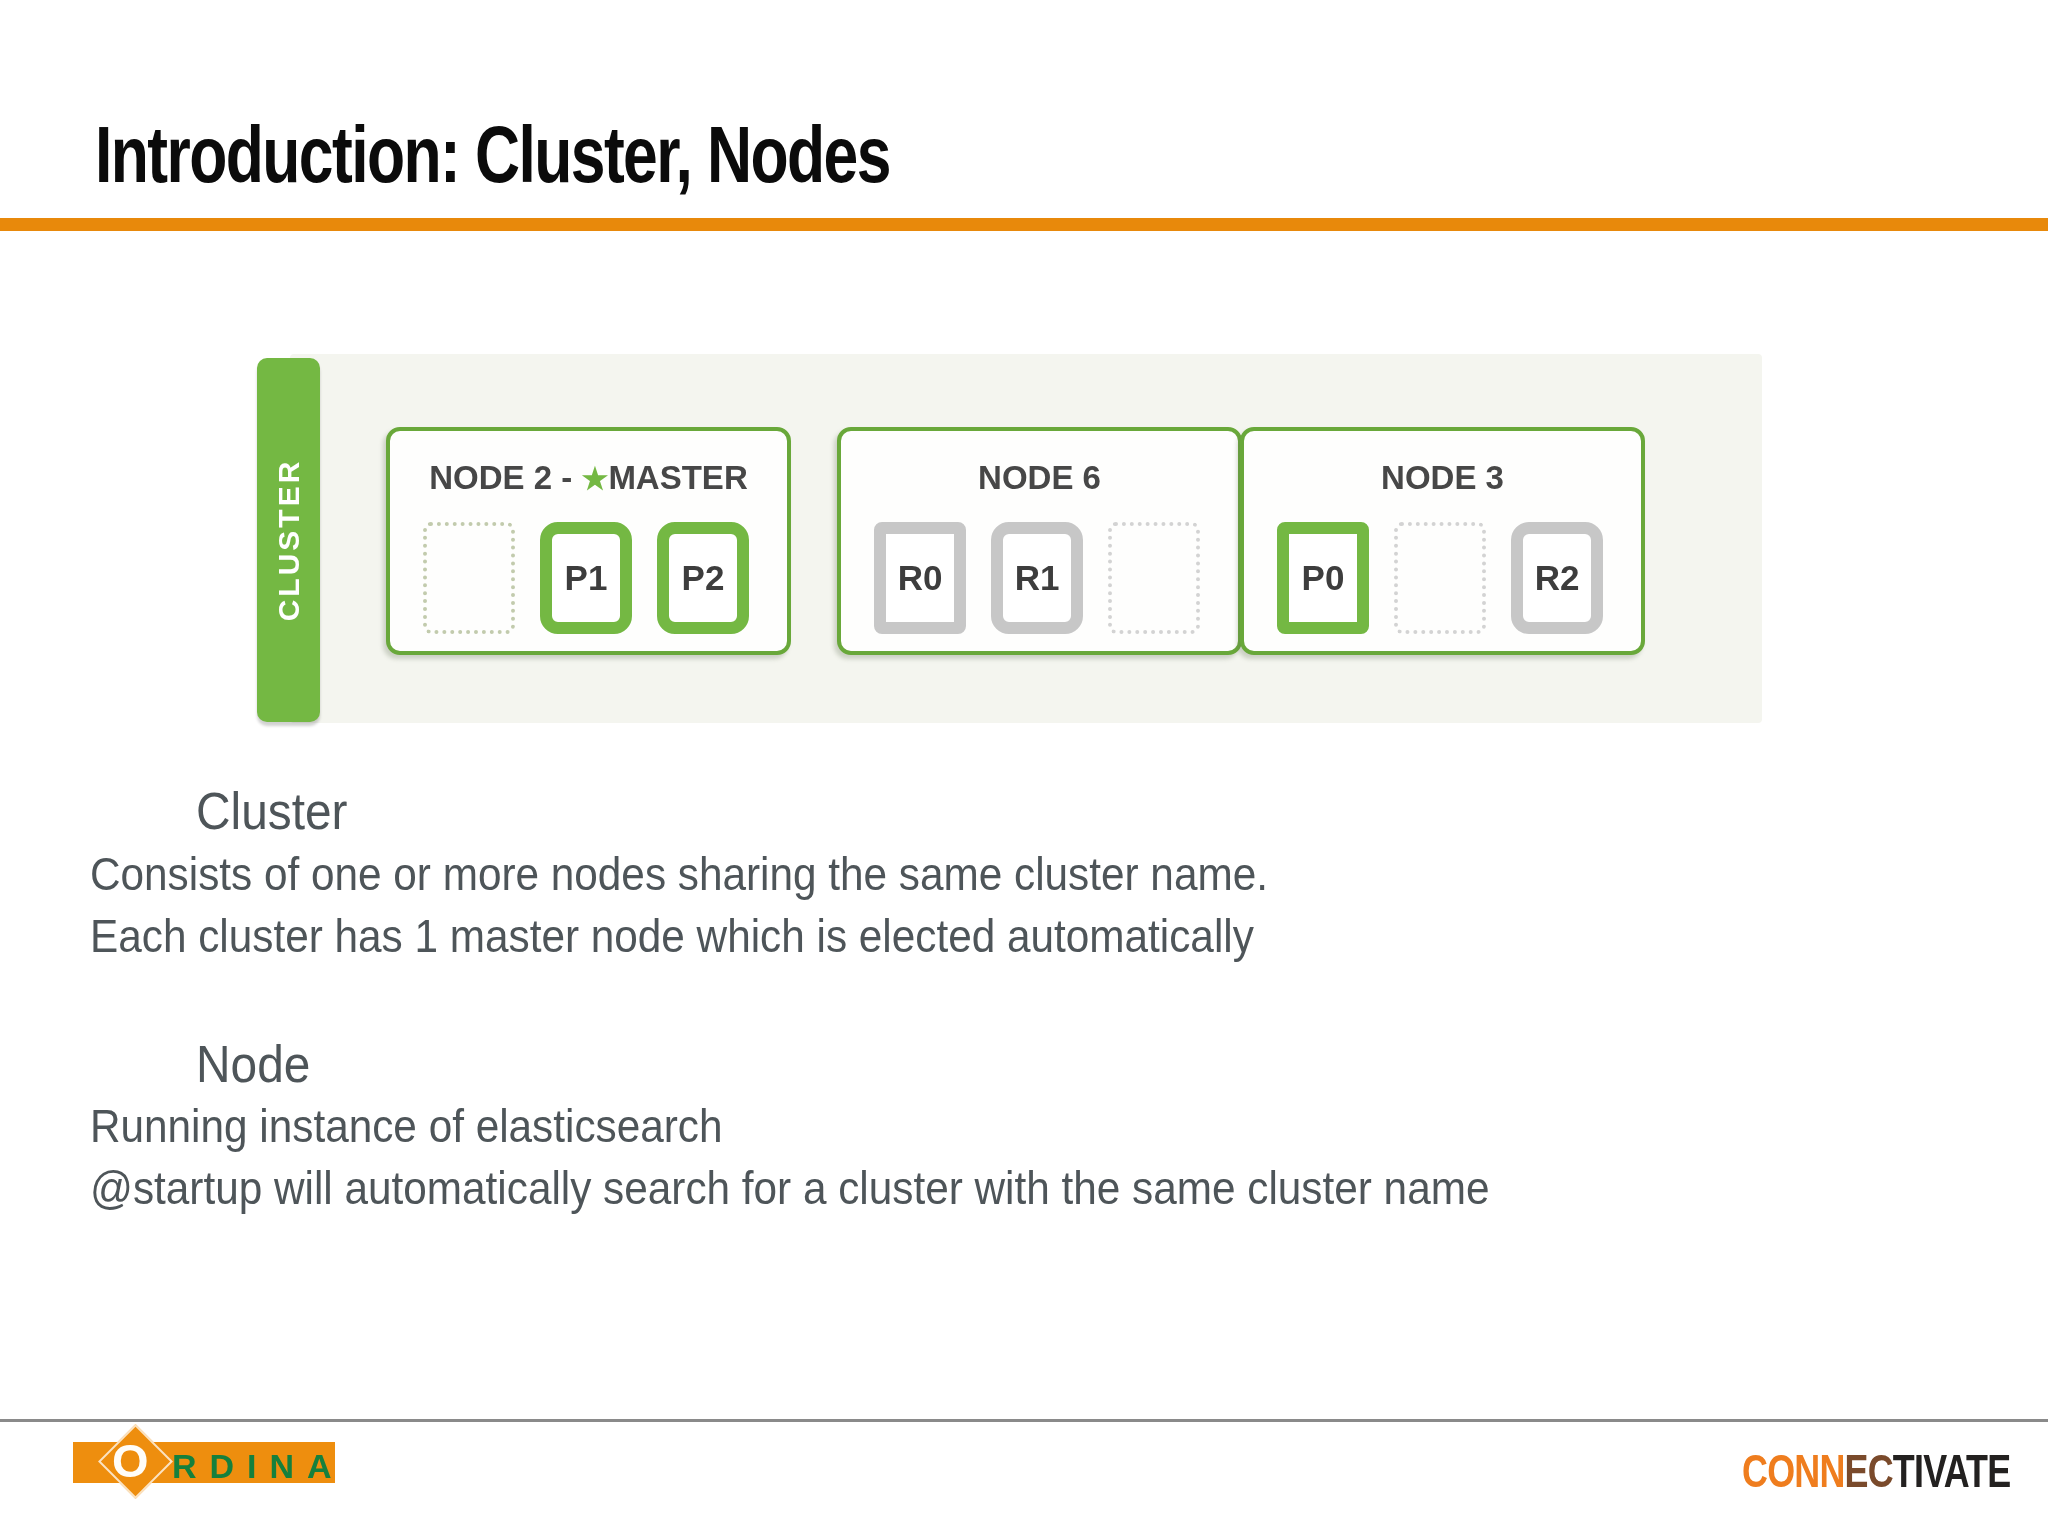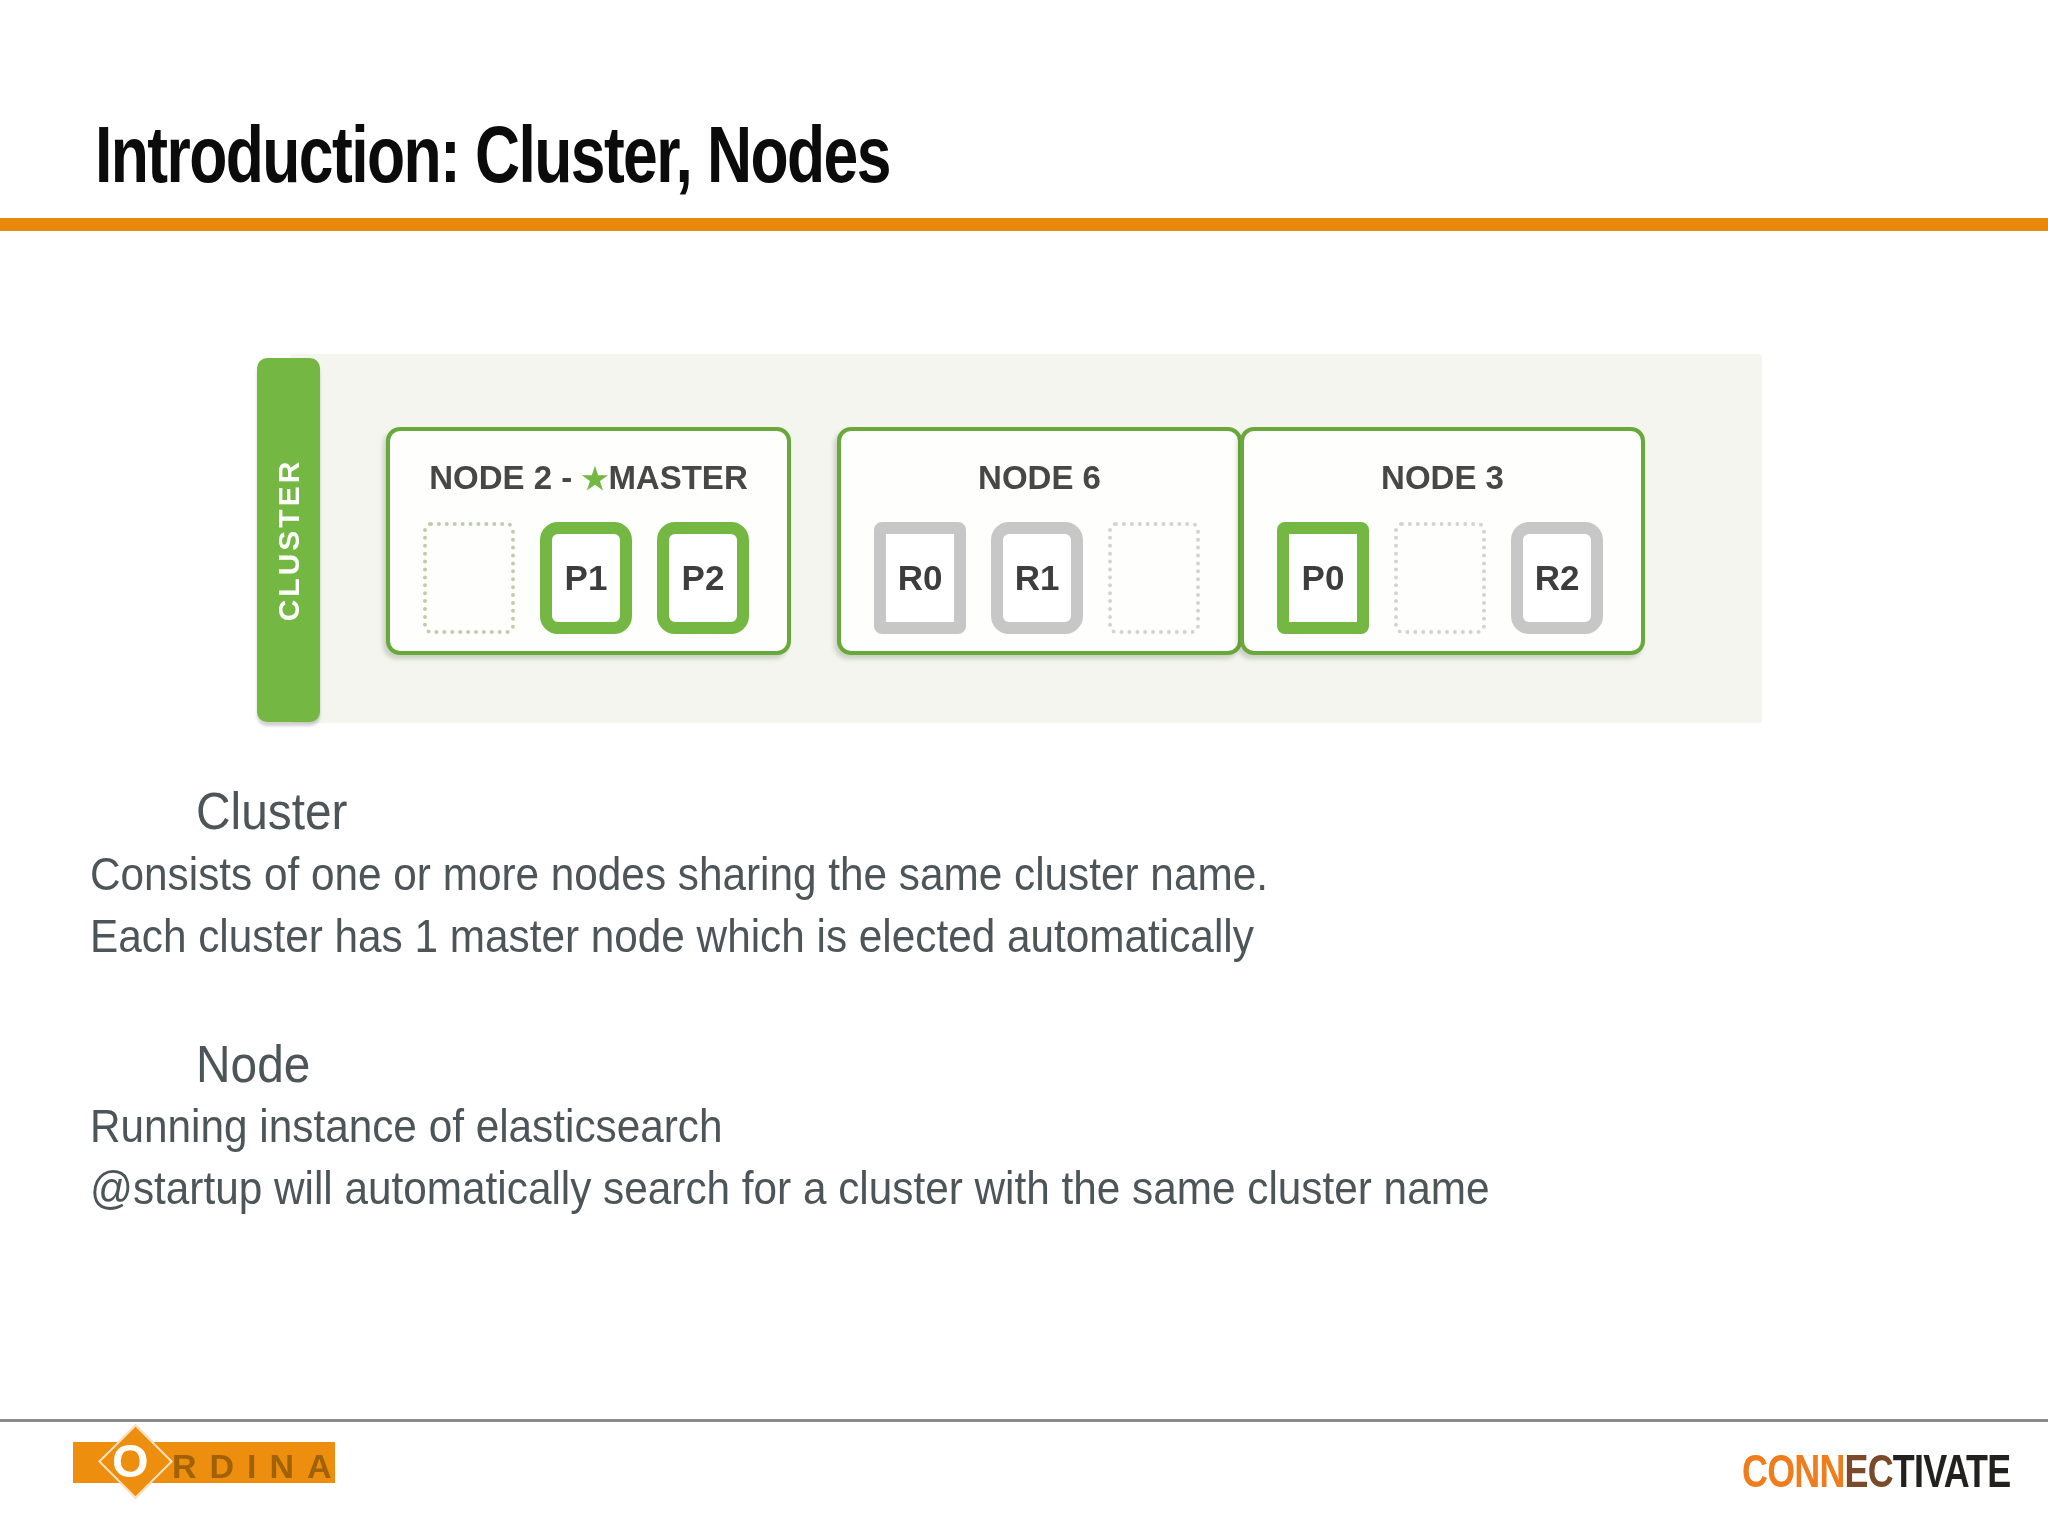"RDINA" .ordina-rest { color: #a16207 -> #15803d }
